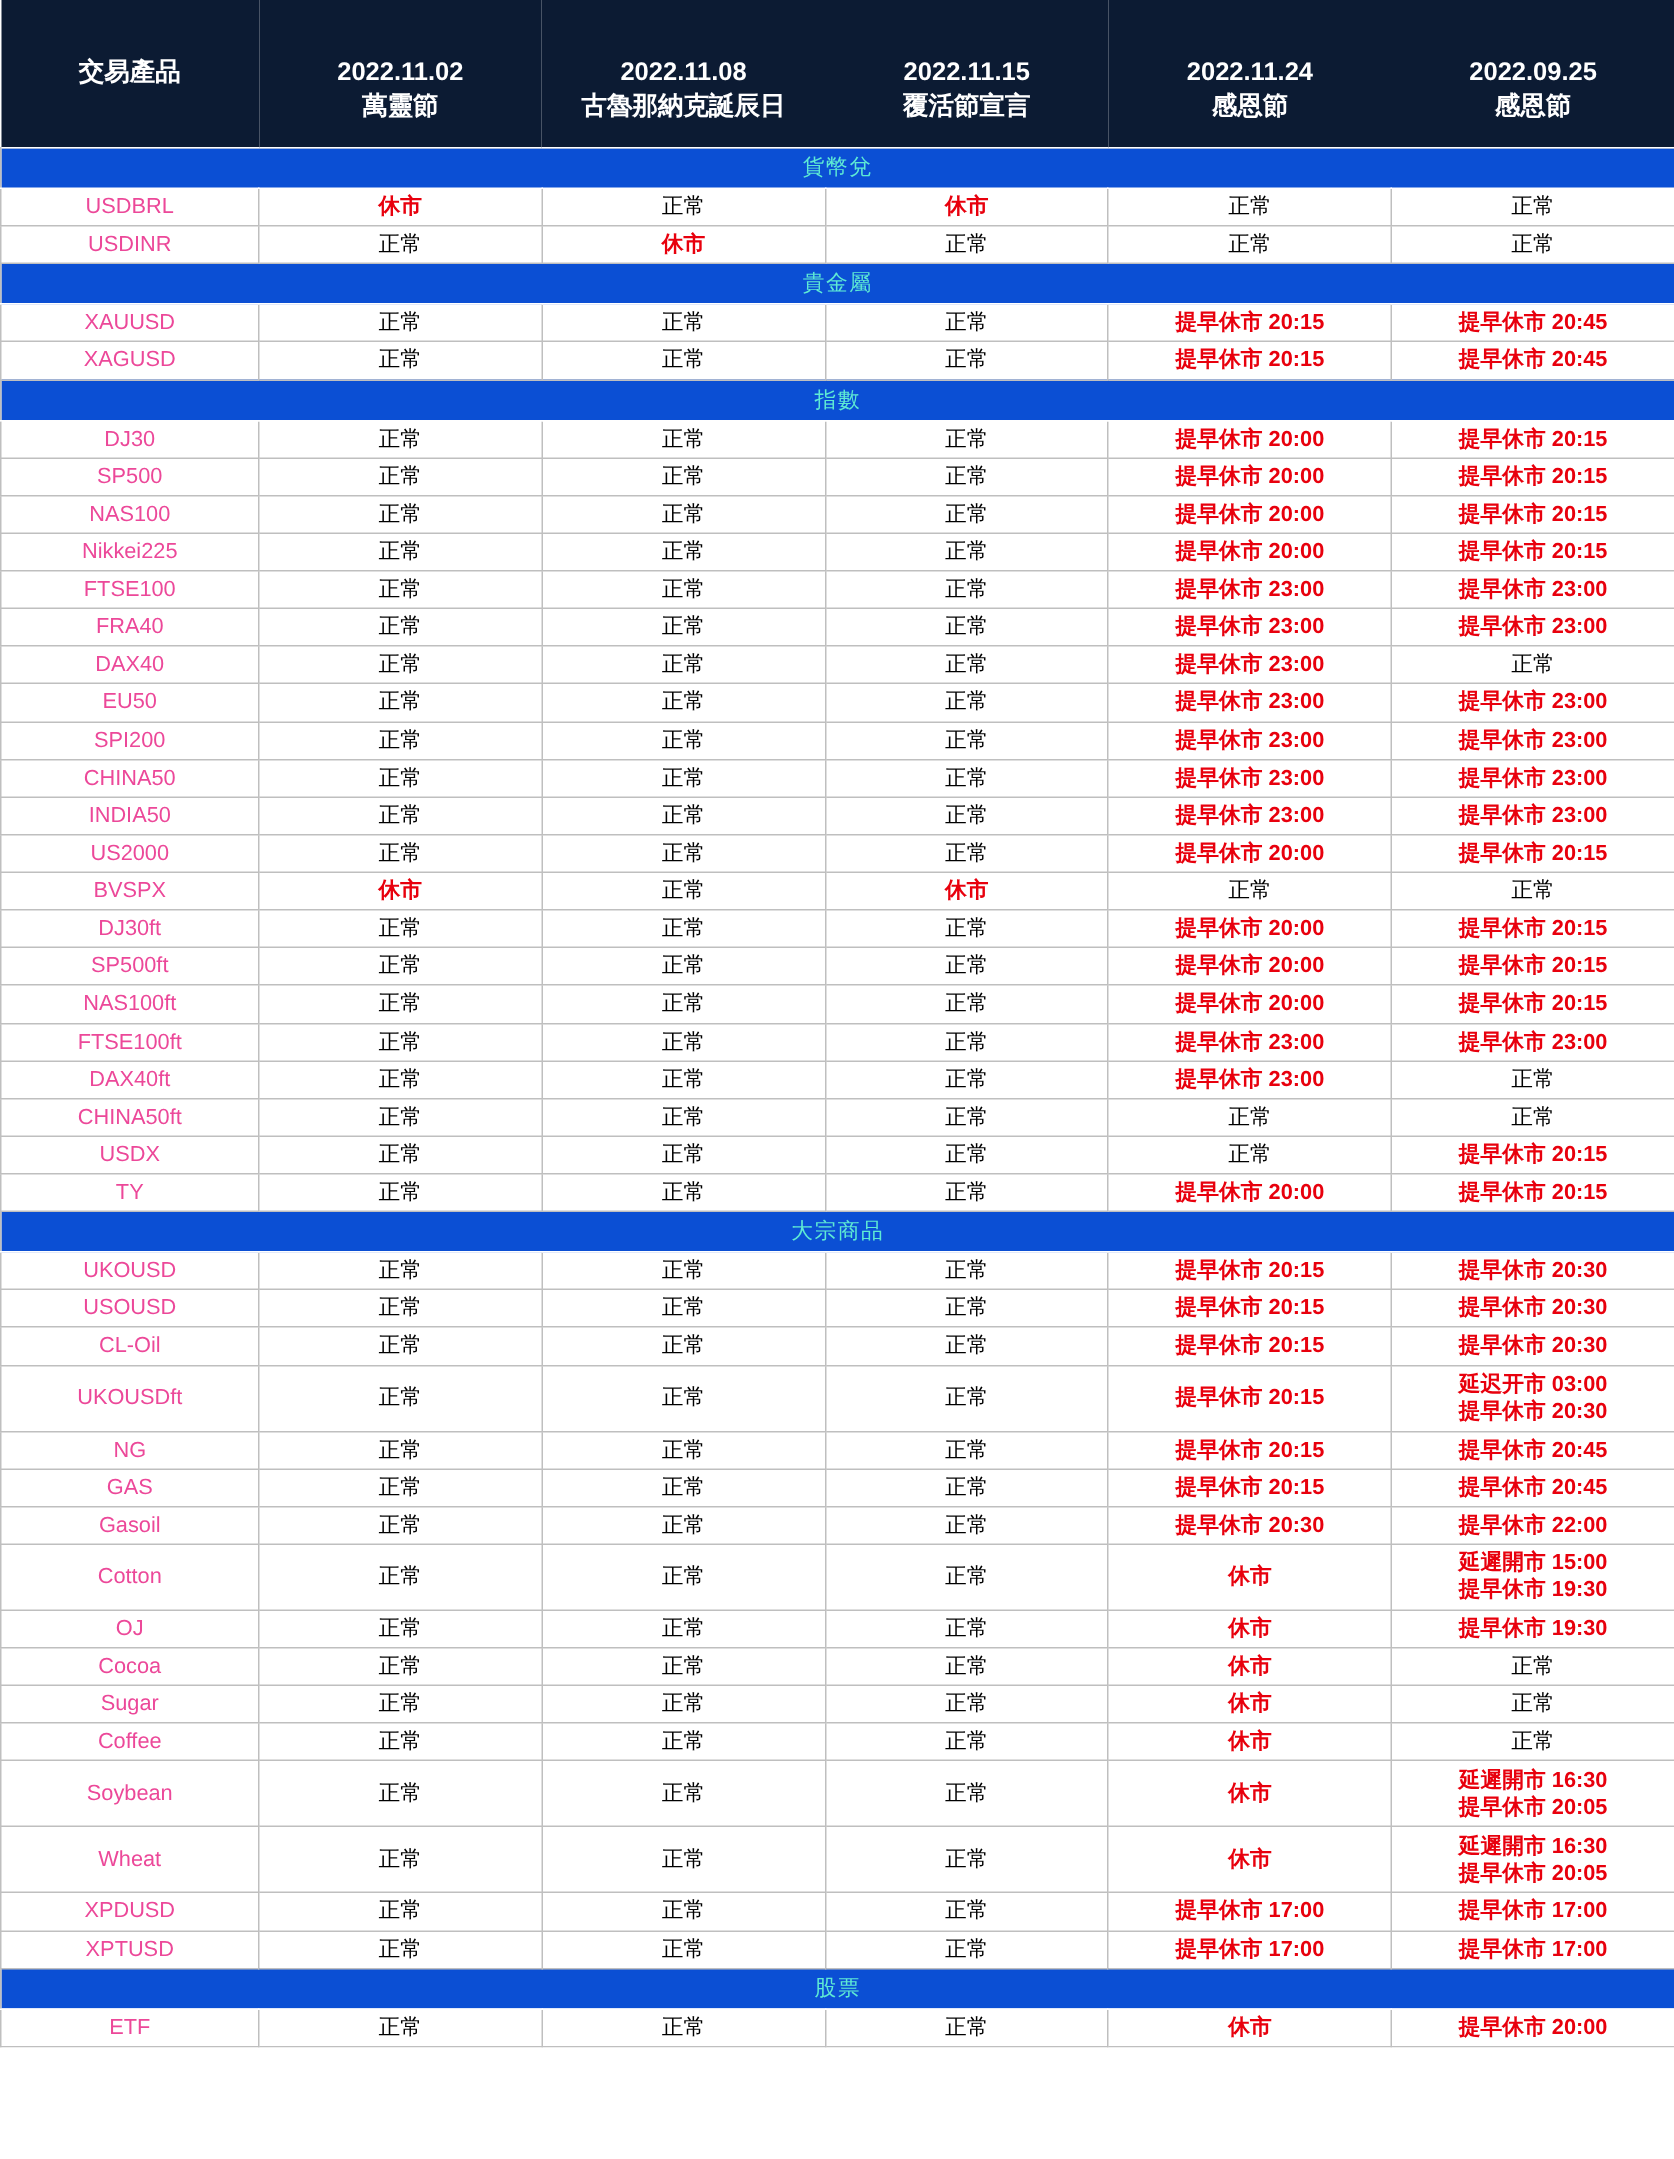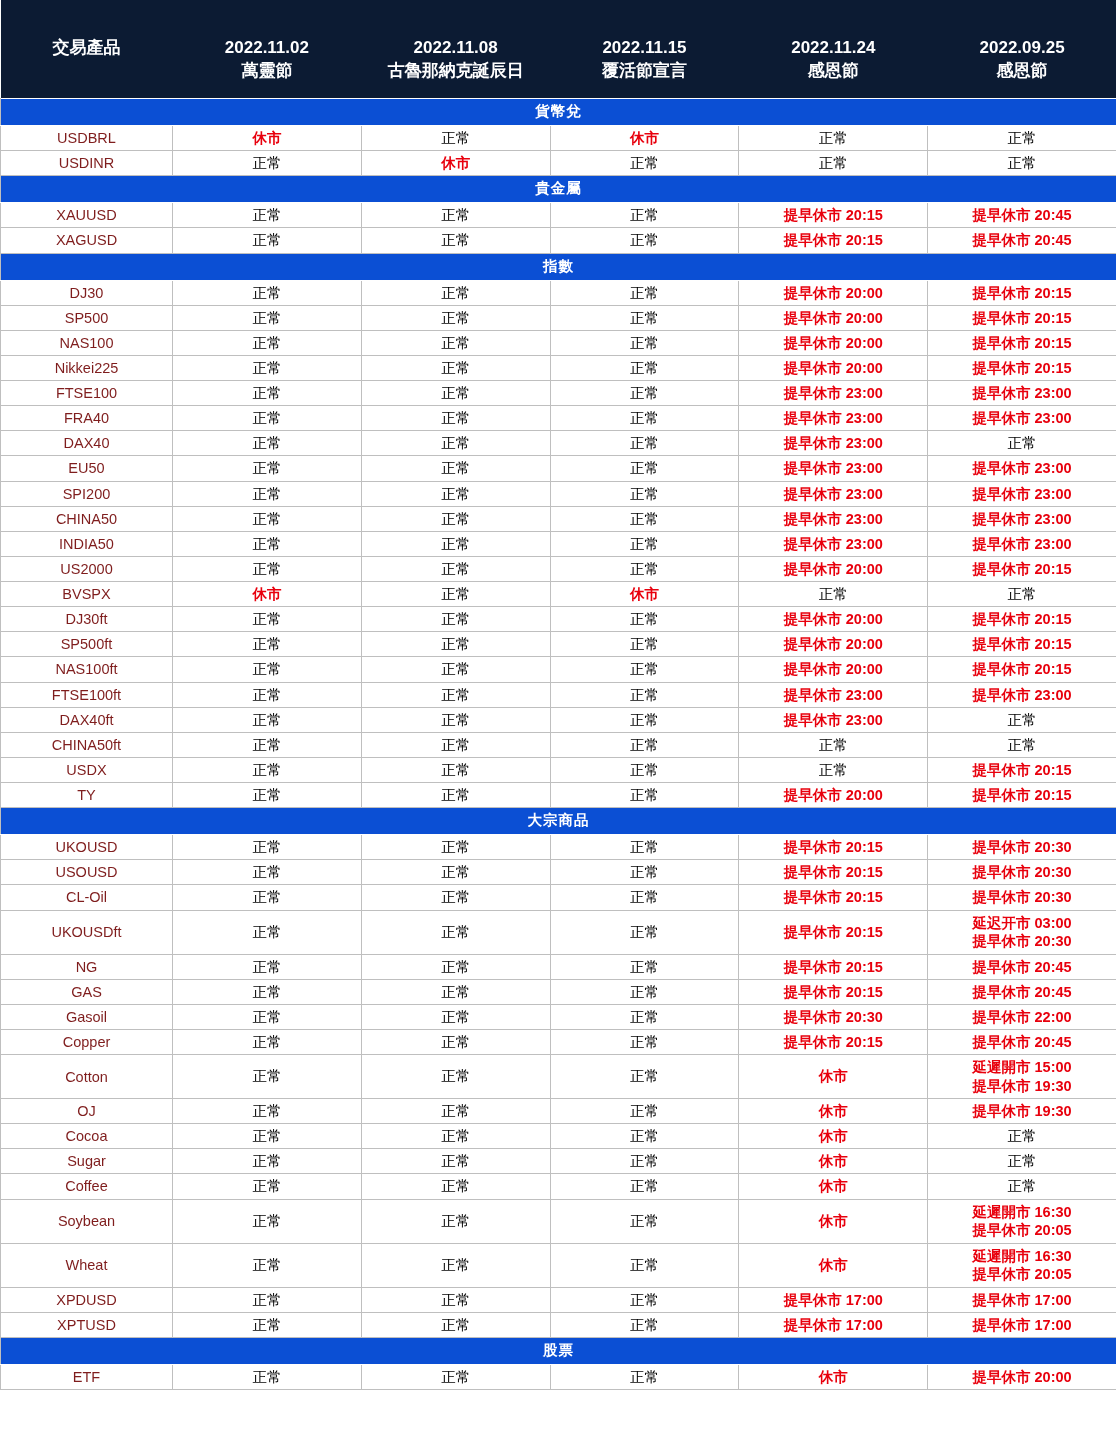"貨幣兌" tr.section-row td { color: #ffffff -> #5eead4; font-weight: bold -> normal }
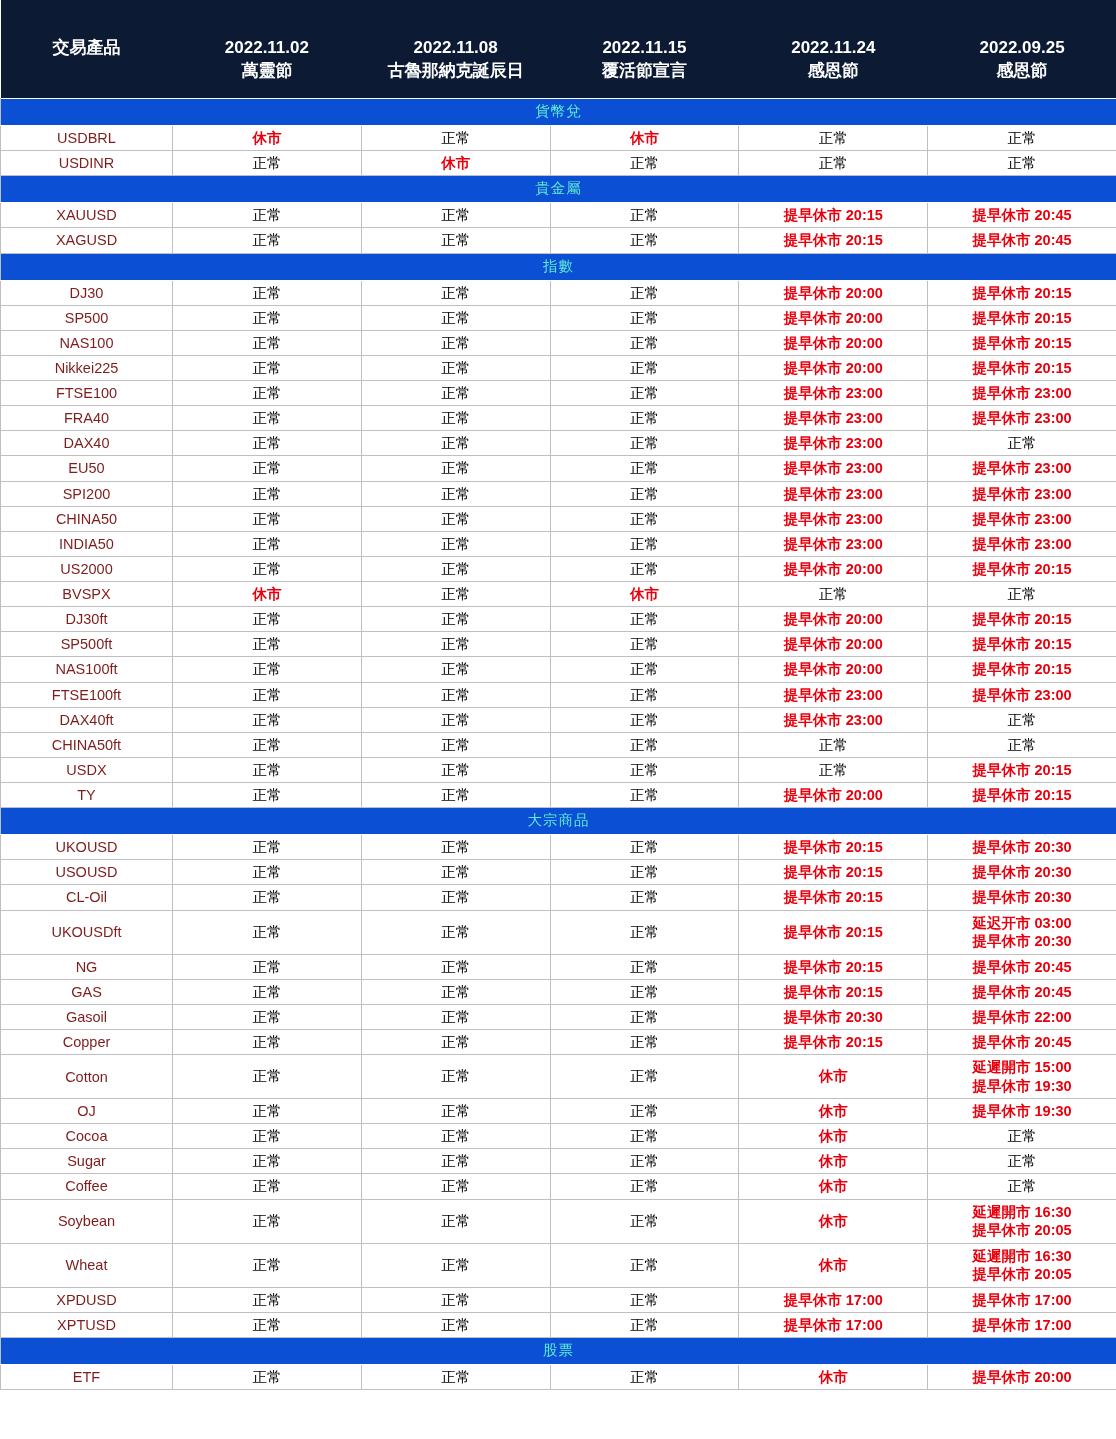"USDBRL" tbody td.product { color: #7f1d1d -> #ec4899 }
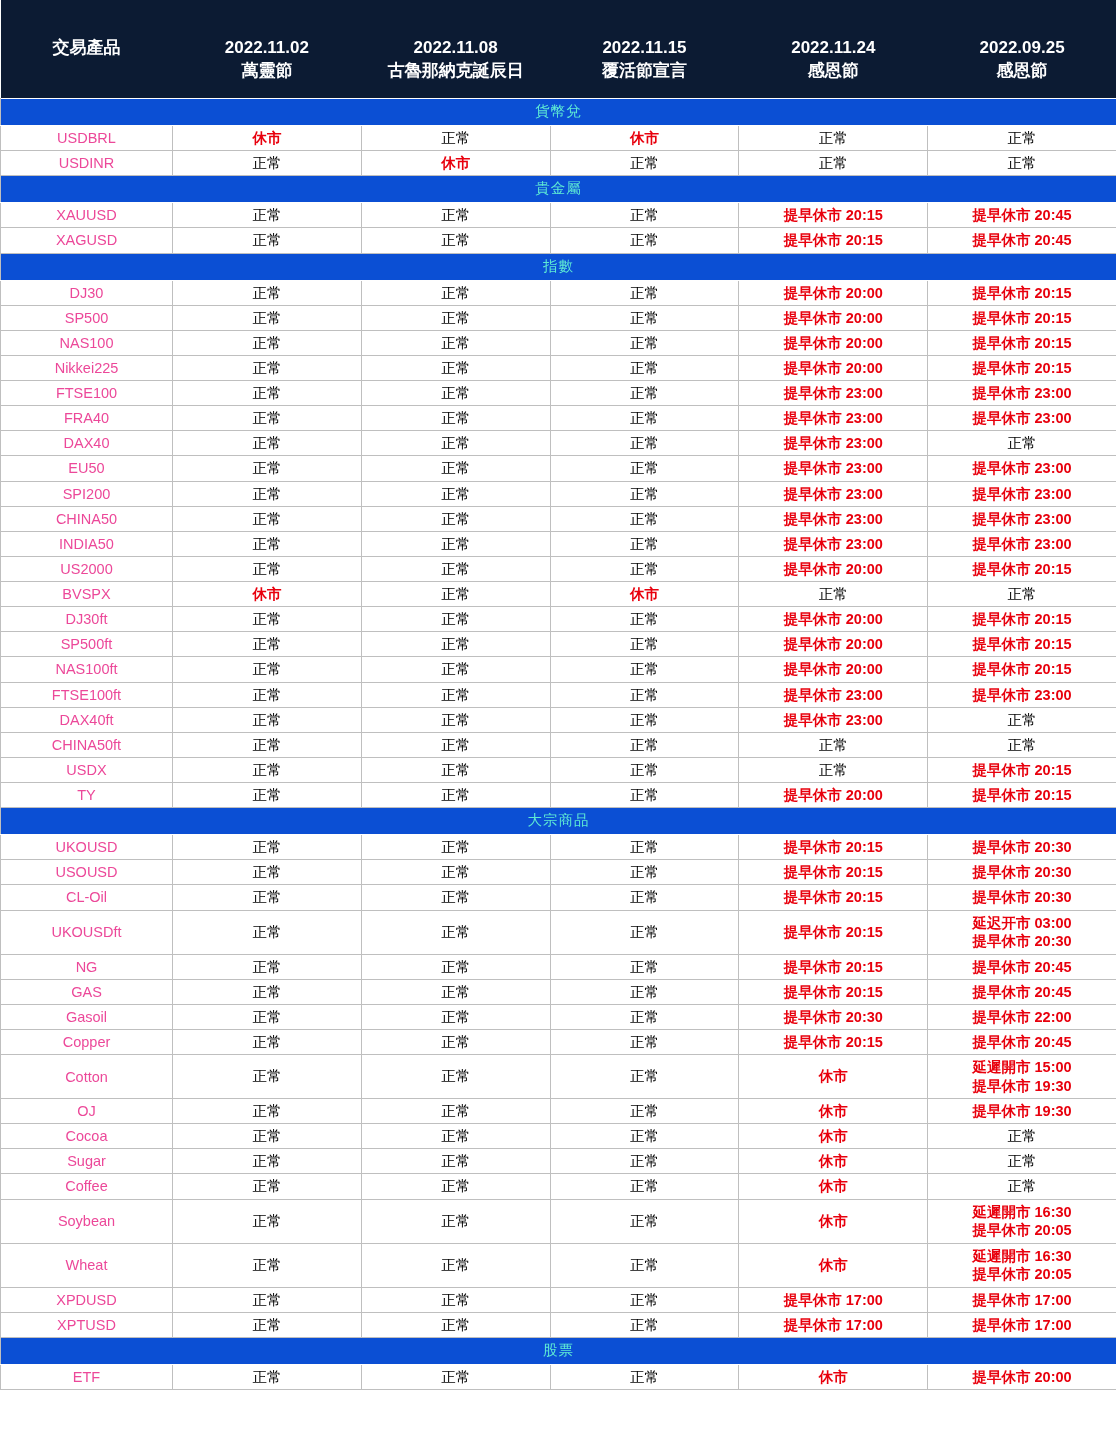"Copper" tr { html: <tr> <td>Copper</td> <td> <span>正常</span> </td> <td> <span>正常</span> </td> <td> <span>正常</span> </td> <td> <span>提早休市 20:15</span> </td> <td> <span>提早休市 20:45</span> </td> </tr> -> none }
